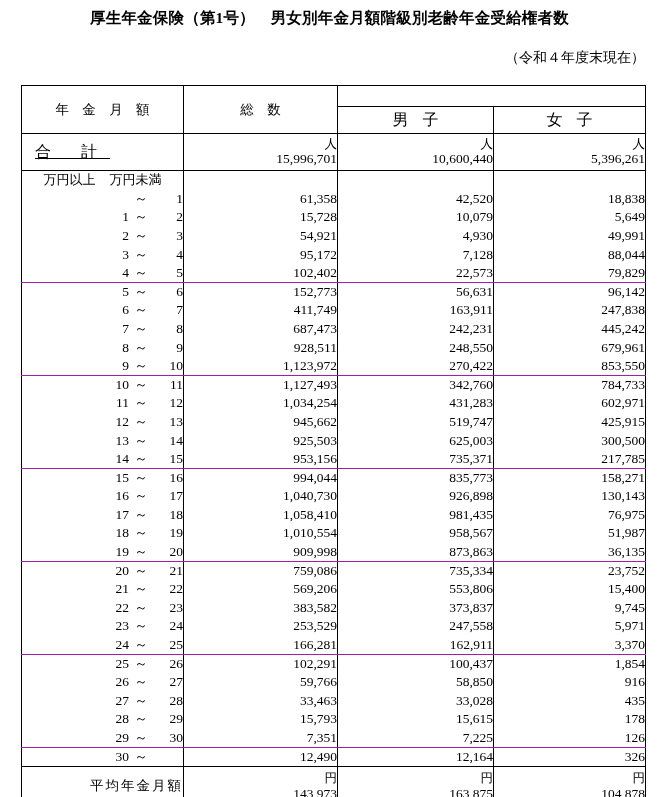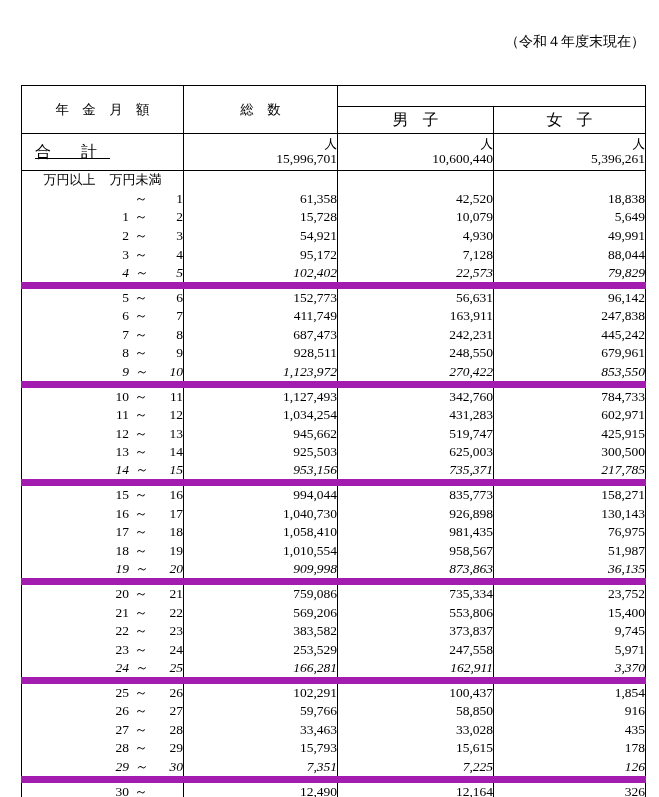"厚生年金保険（第1号） 男女別年金月額階級別老齢年金受給権者数" div.title { html: none -> <div>厚生年金保険（第1号） 男女別年金月額階級別老齢年金受給権者数</div> }
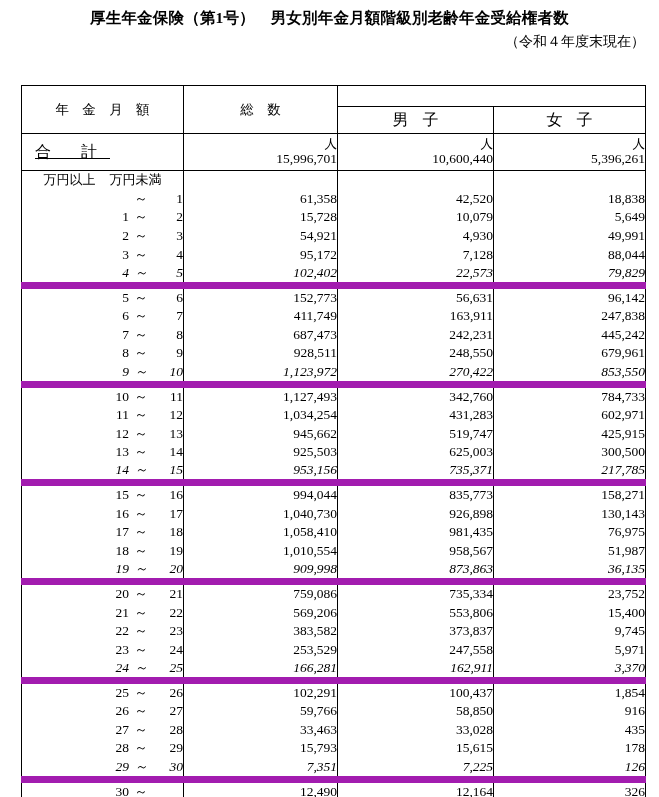"（令和４年度末現在）" .subtitle { top: 33px -> 49px }
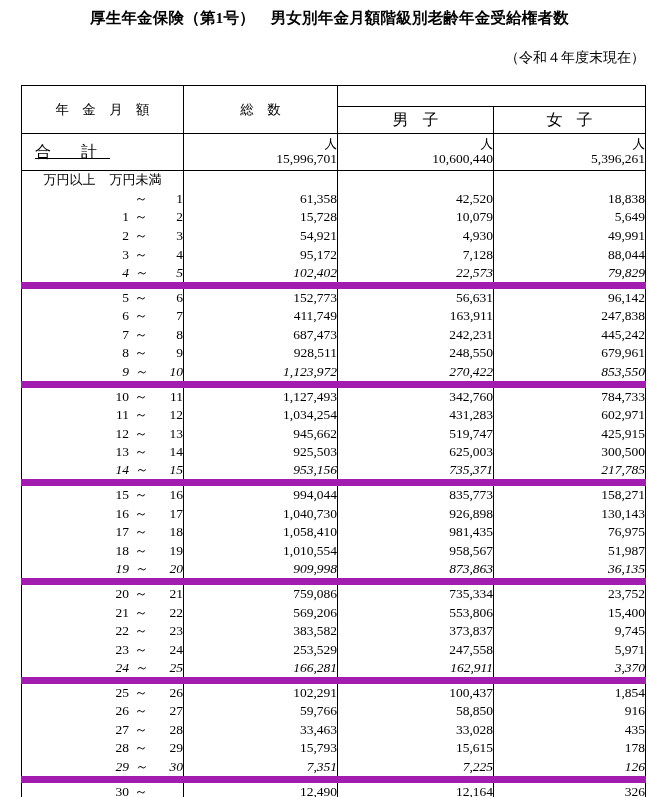"4 ～ 5" .grp { border-bottom: 7px solid #a21caf -> 1px solid #a21caf; font-style: italic -> none }
